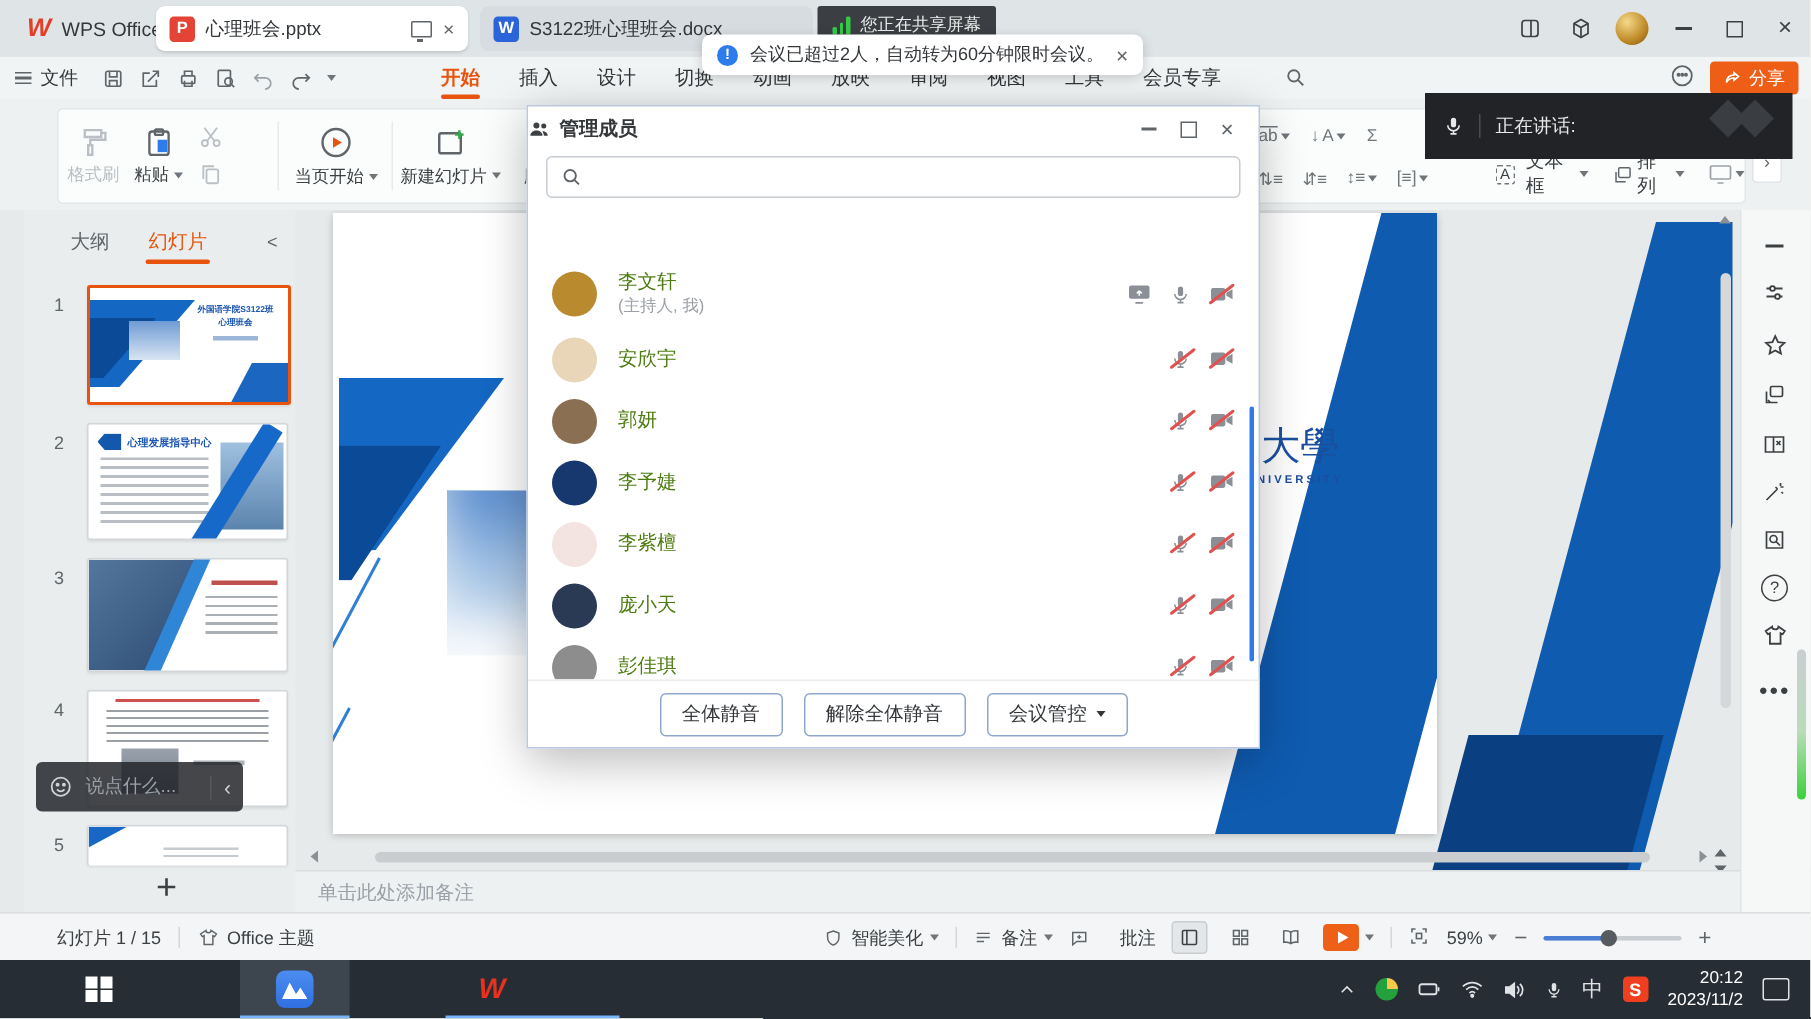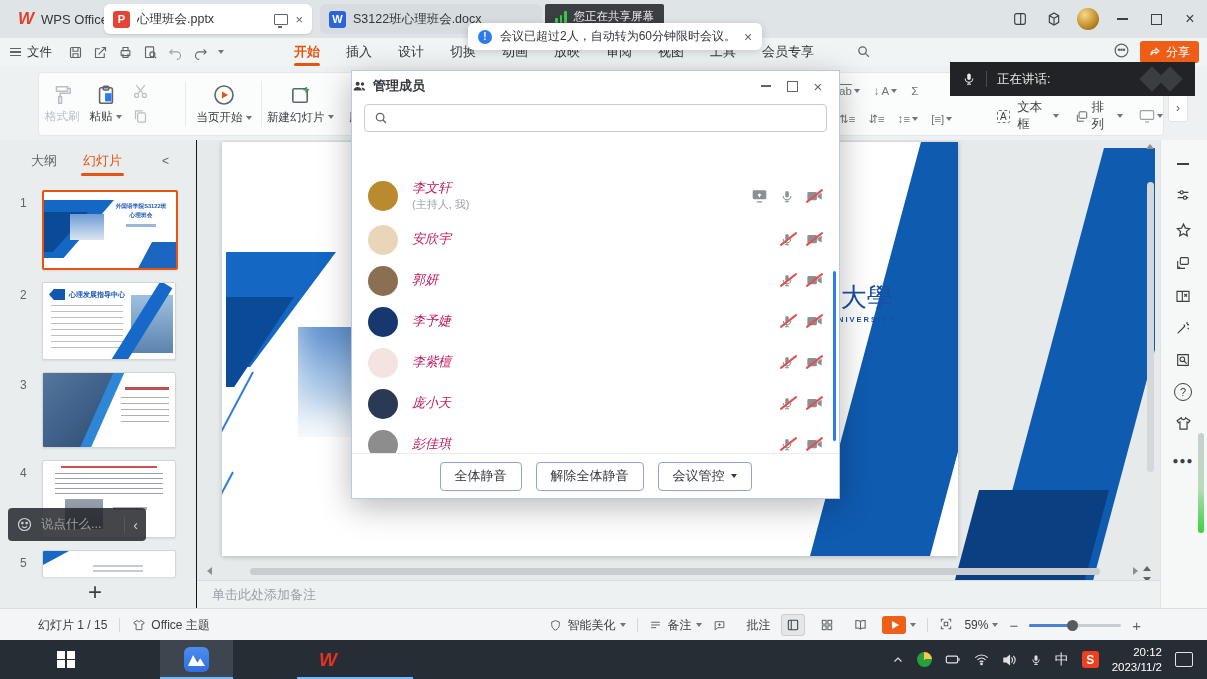"正在讲话:" #speaking { height: 34px -> 44px }
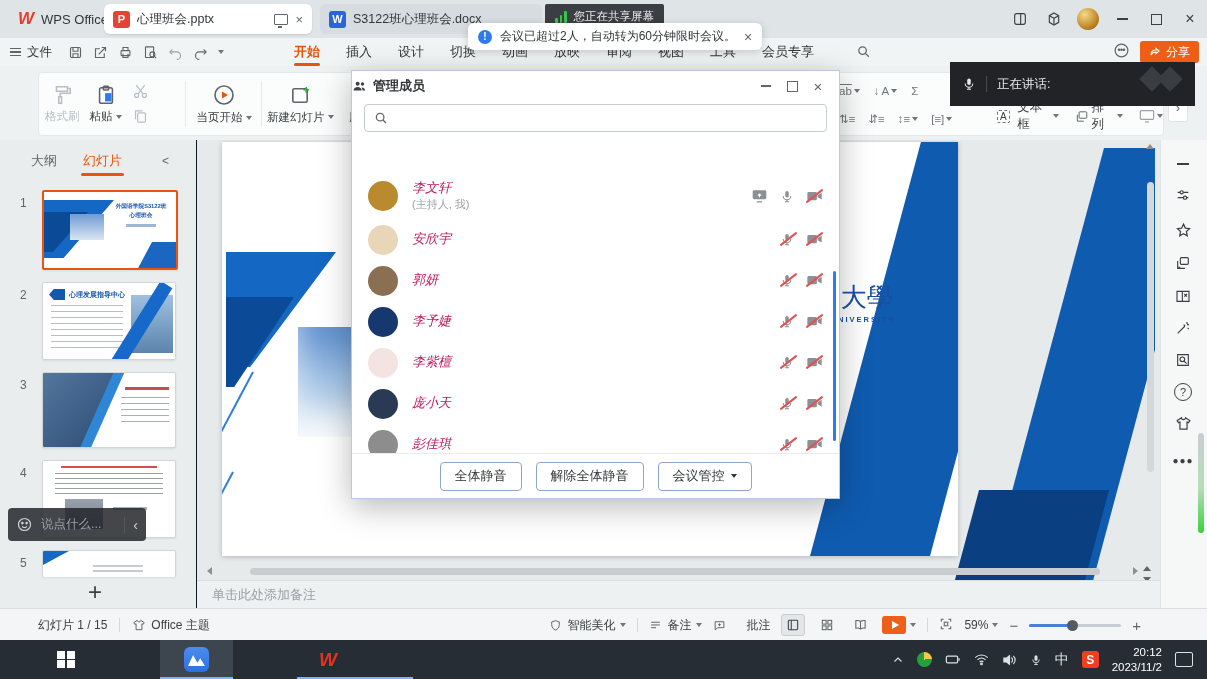"大纲" #lpanel { left: 0 -> 16px }
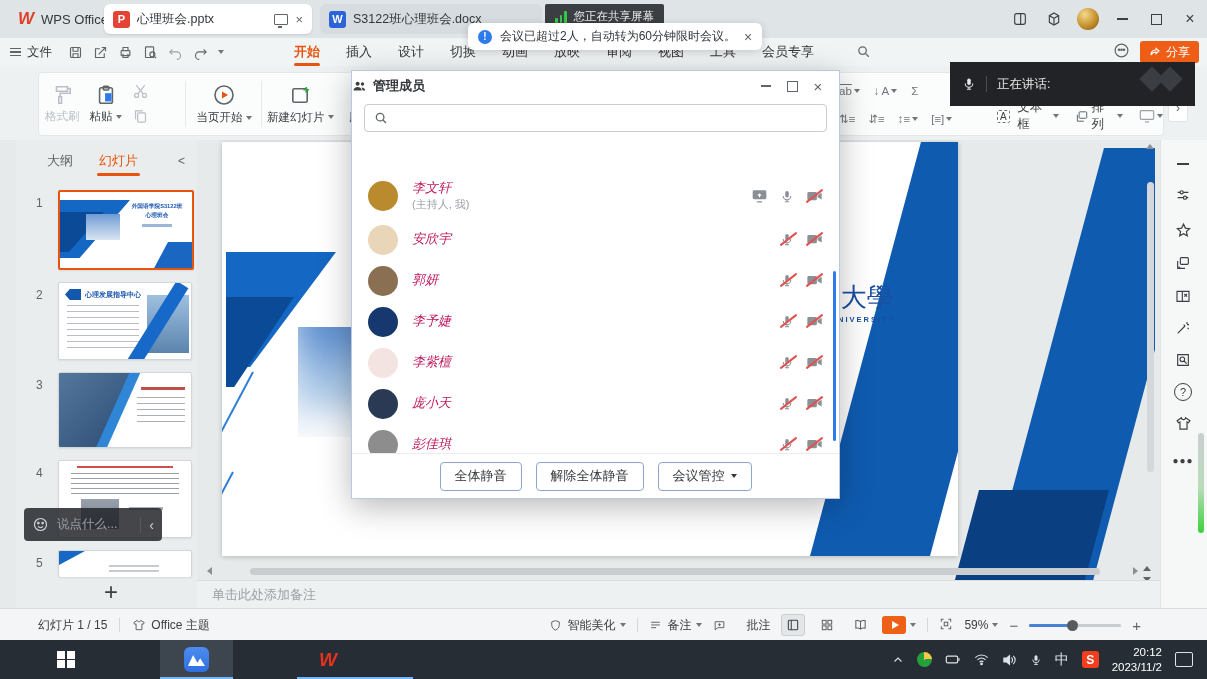"李文轩" .mname { color: #be185d -> #4d7c0f; font-style: italic -> none }
